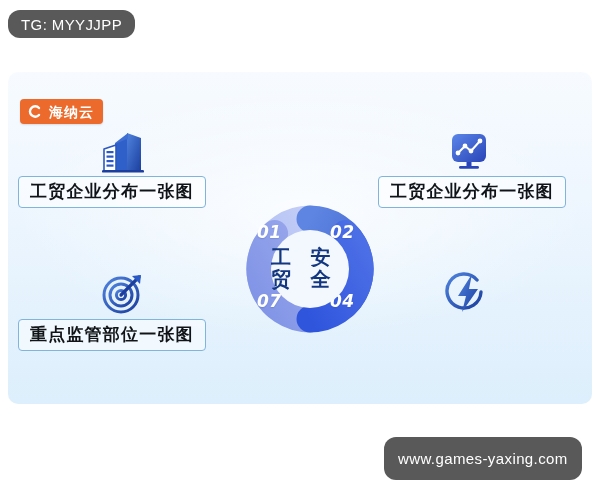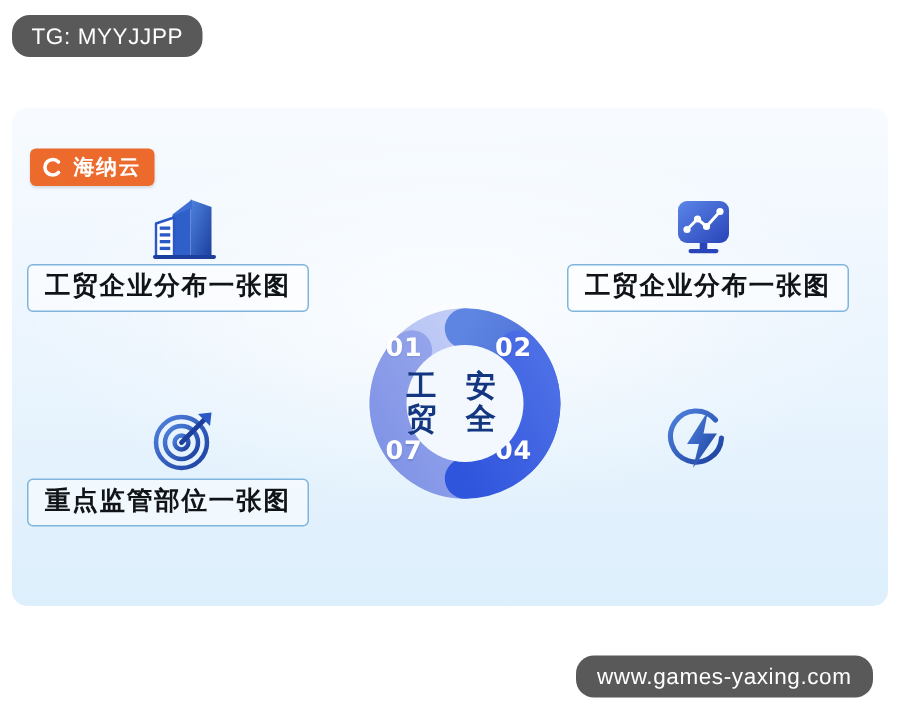"01" .seg-num { font-style: none -> italic }
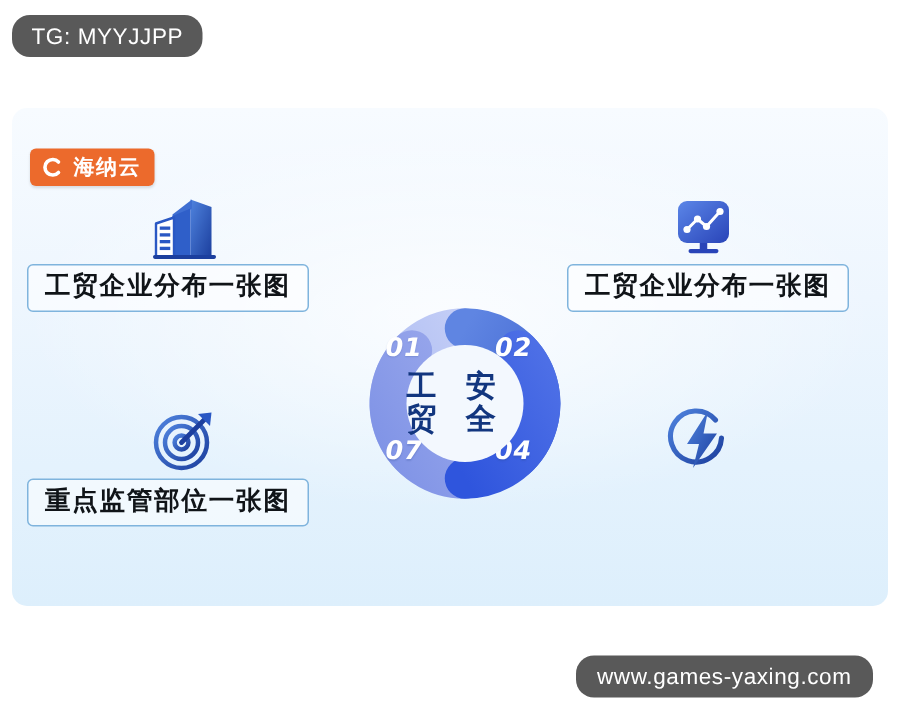"www.games-yaxing.com" #wm-bottom { height: 28px -> 43px }
